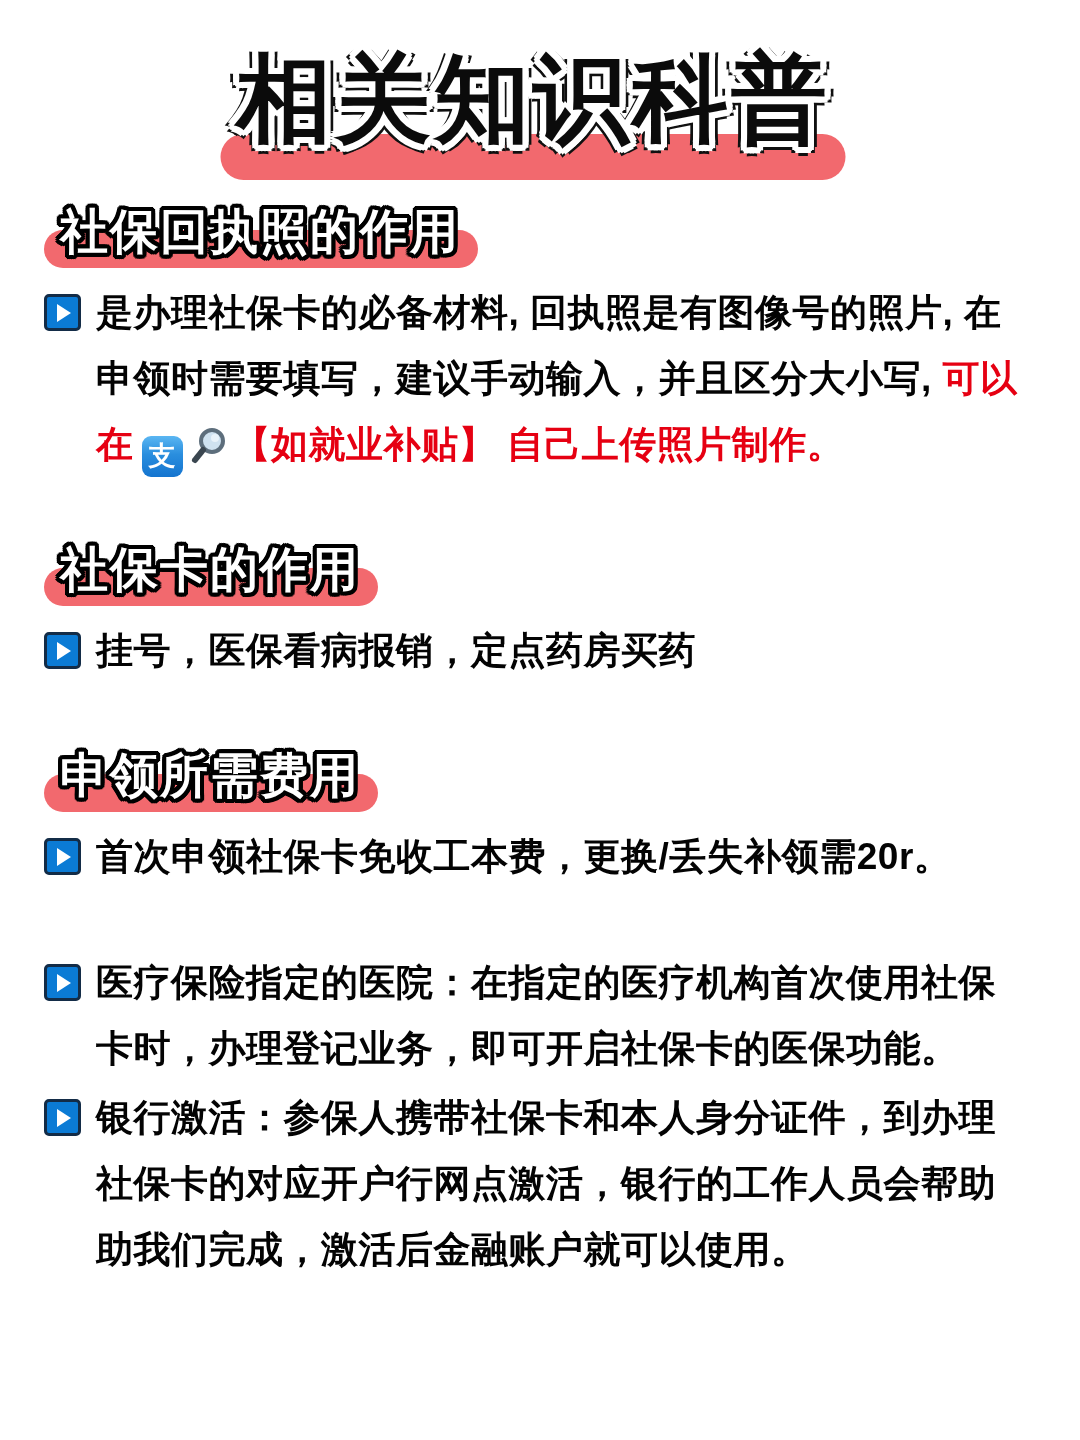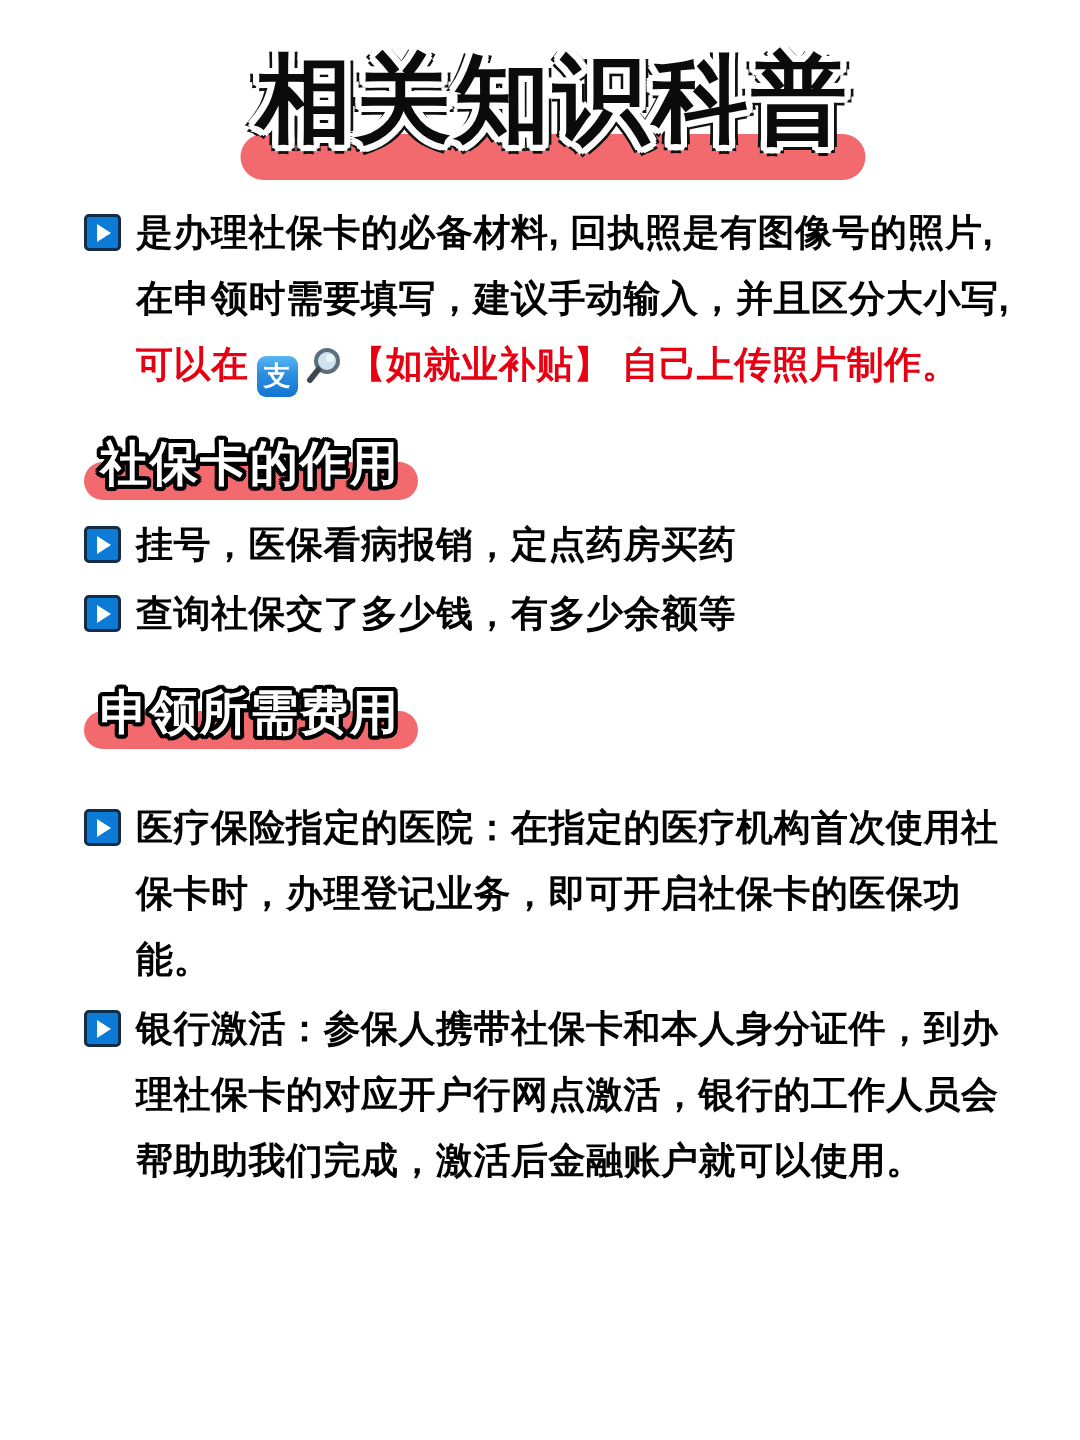"相关知识科普" .page { padding: 26px 58px 20px 84px -> 26px 58px 20px 44px }
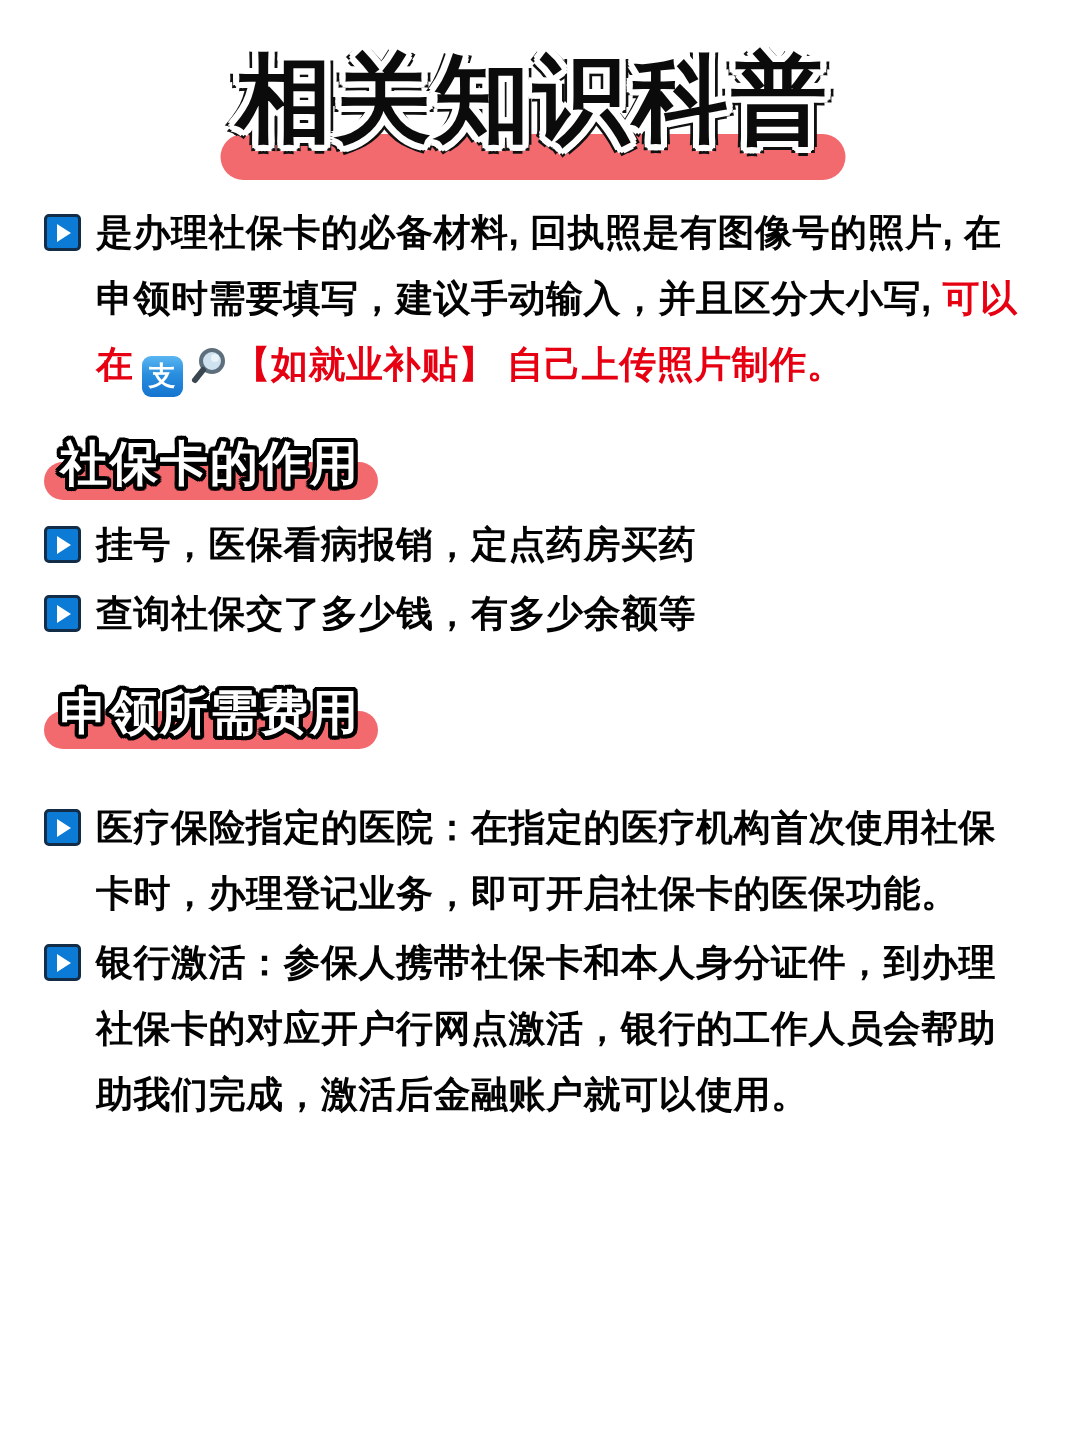"社保回执照的作用" div.header-wrap { html: none -> <div> <div></div> <div>社保回执照的作用</div> </div> }
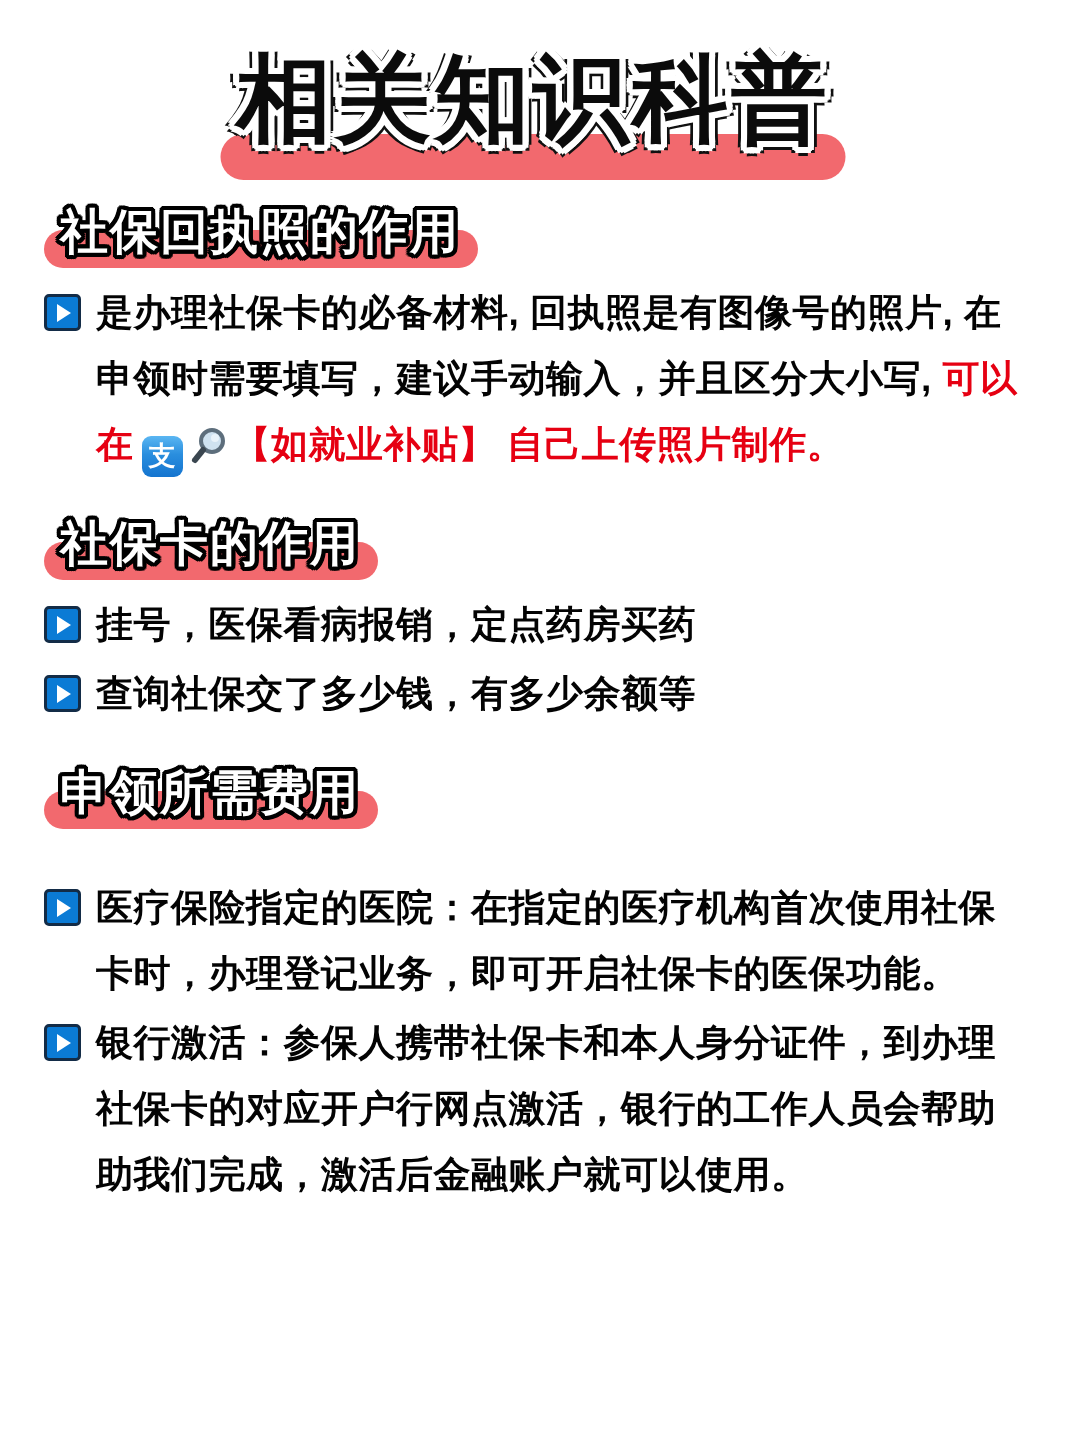"社保卡的作用" .section { margin-top: 34px -> 60px }
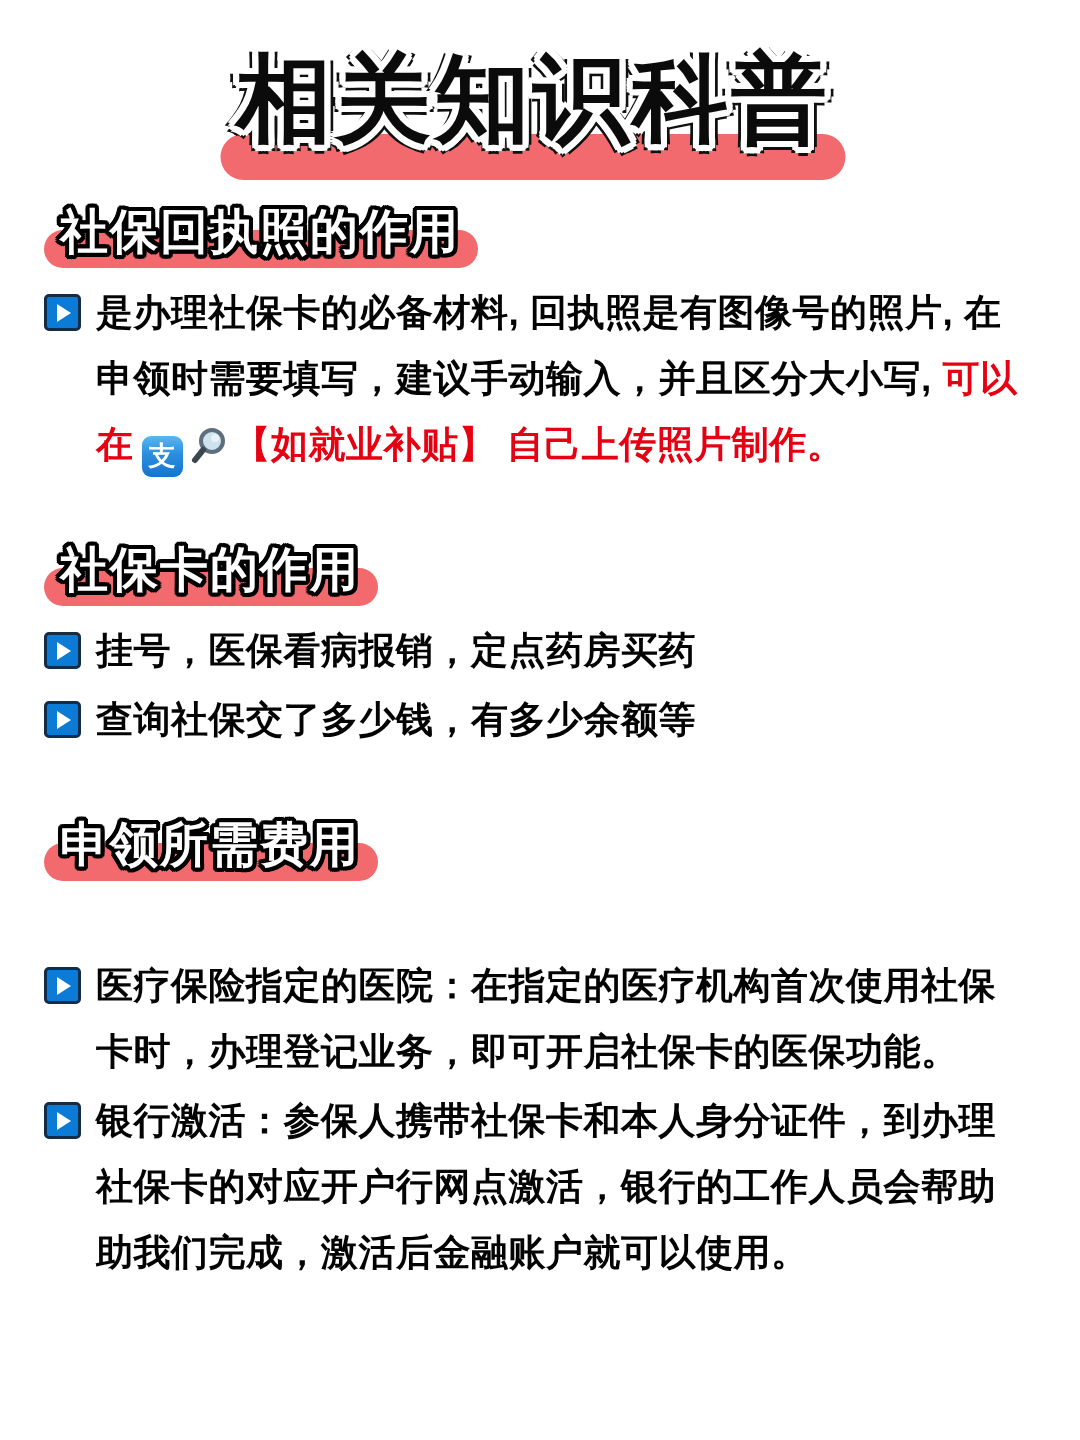"查询社保交了多少钱，有多少余额等" div.item { html: <div> <span> <span></span> </span> <p>查询社保交了多少钱，有多少余额等</p> </div> -> none }
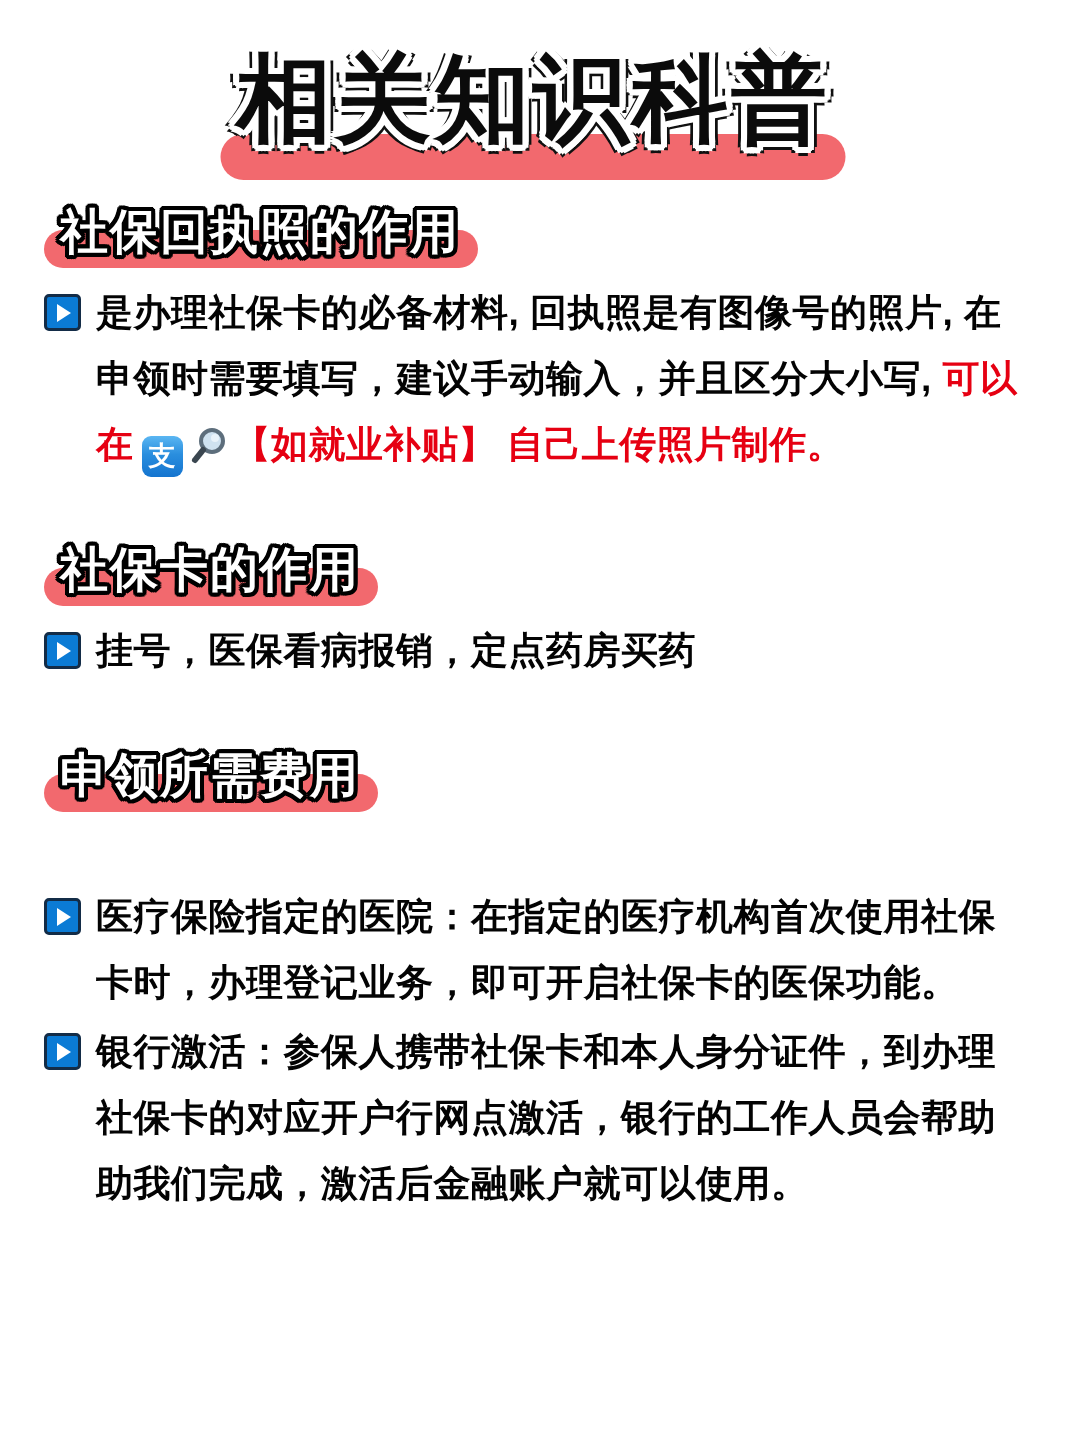"首次申领社保卡免收工本费，更换/丢失补领需20r。" div.item { html: none -> <div> <span> <span></span> </span> <p>首次申领社保卡免收工本费，更换/丢失补领需20r。</p> </div> }
